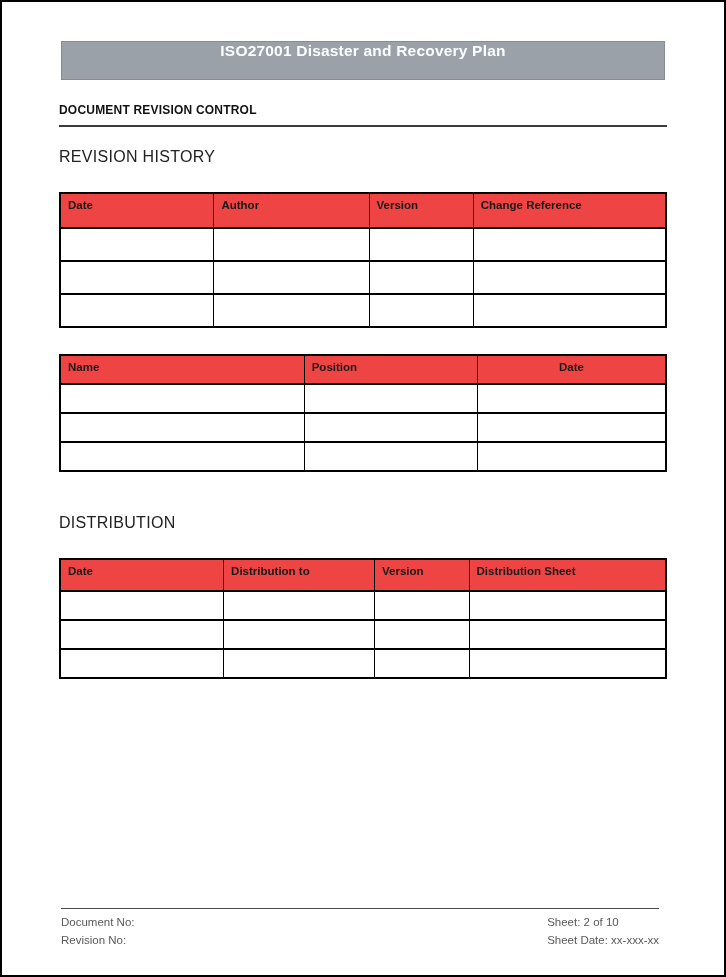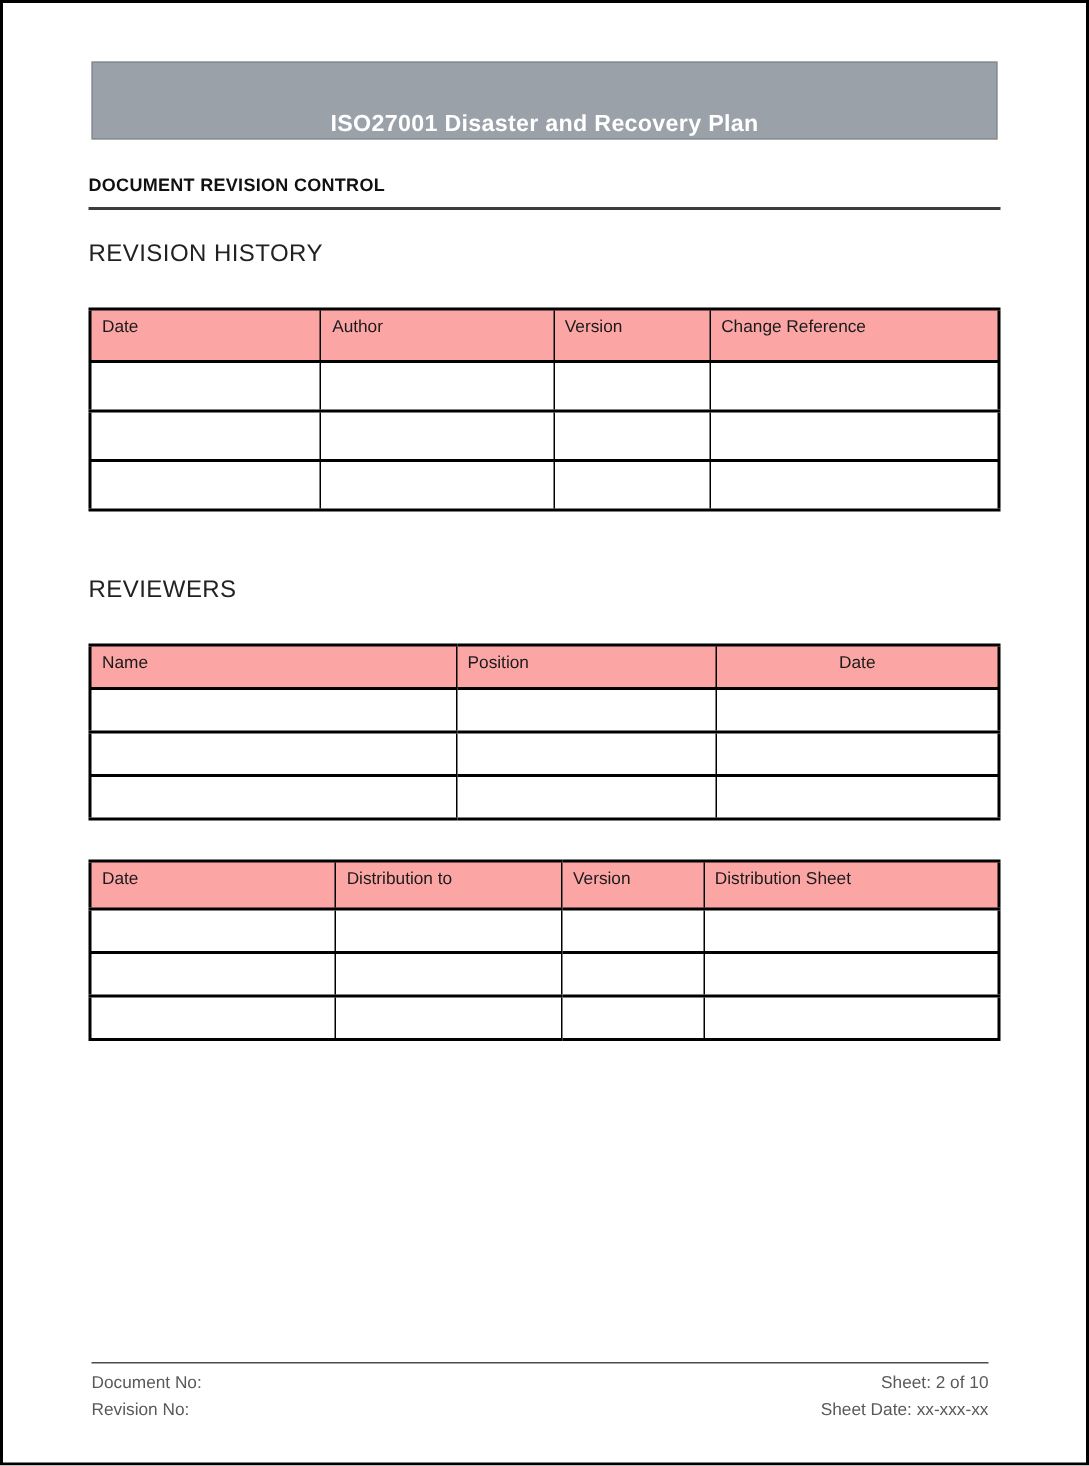"ISO27001 Disaster and Recovery Plan" .banner { align-items: flex-end -> flex-start; height: 52px -> 39px }
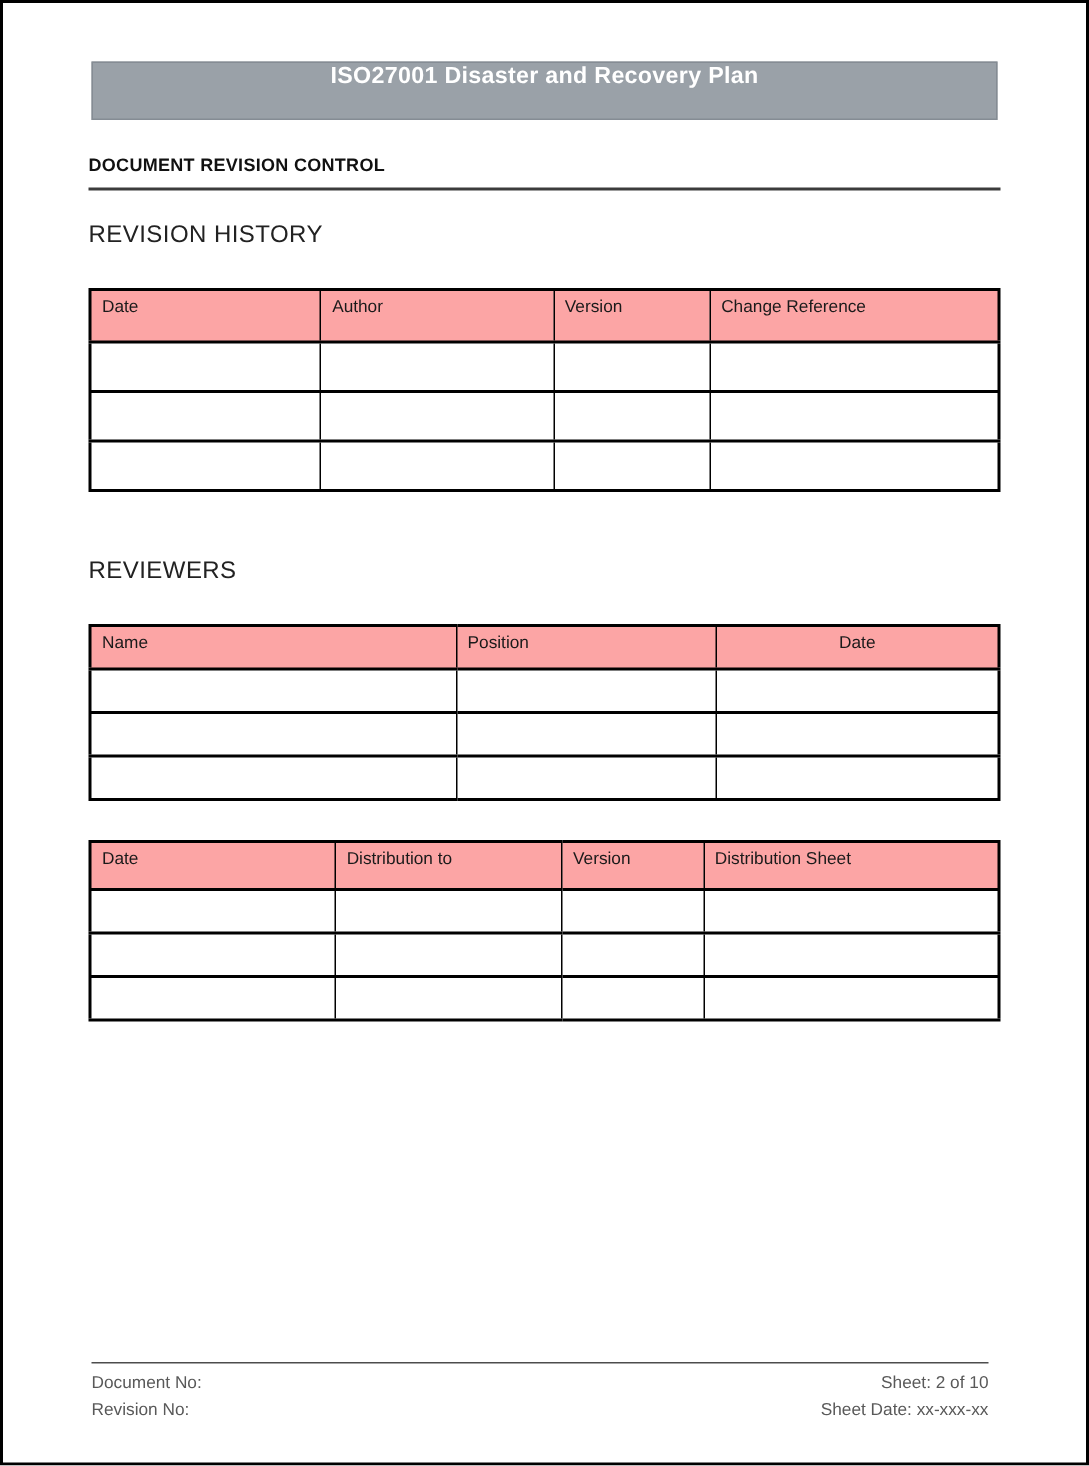"Date" th { background: #fca5a5 -> #ef4444; font-weight: normal -> bold }
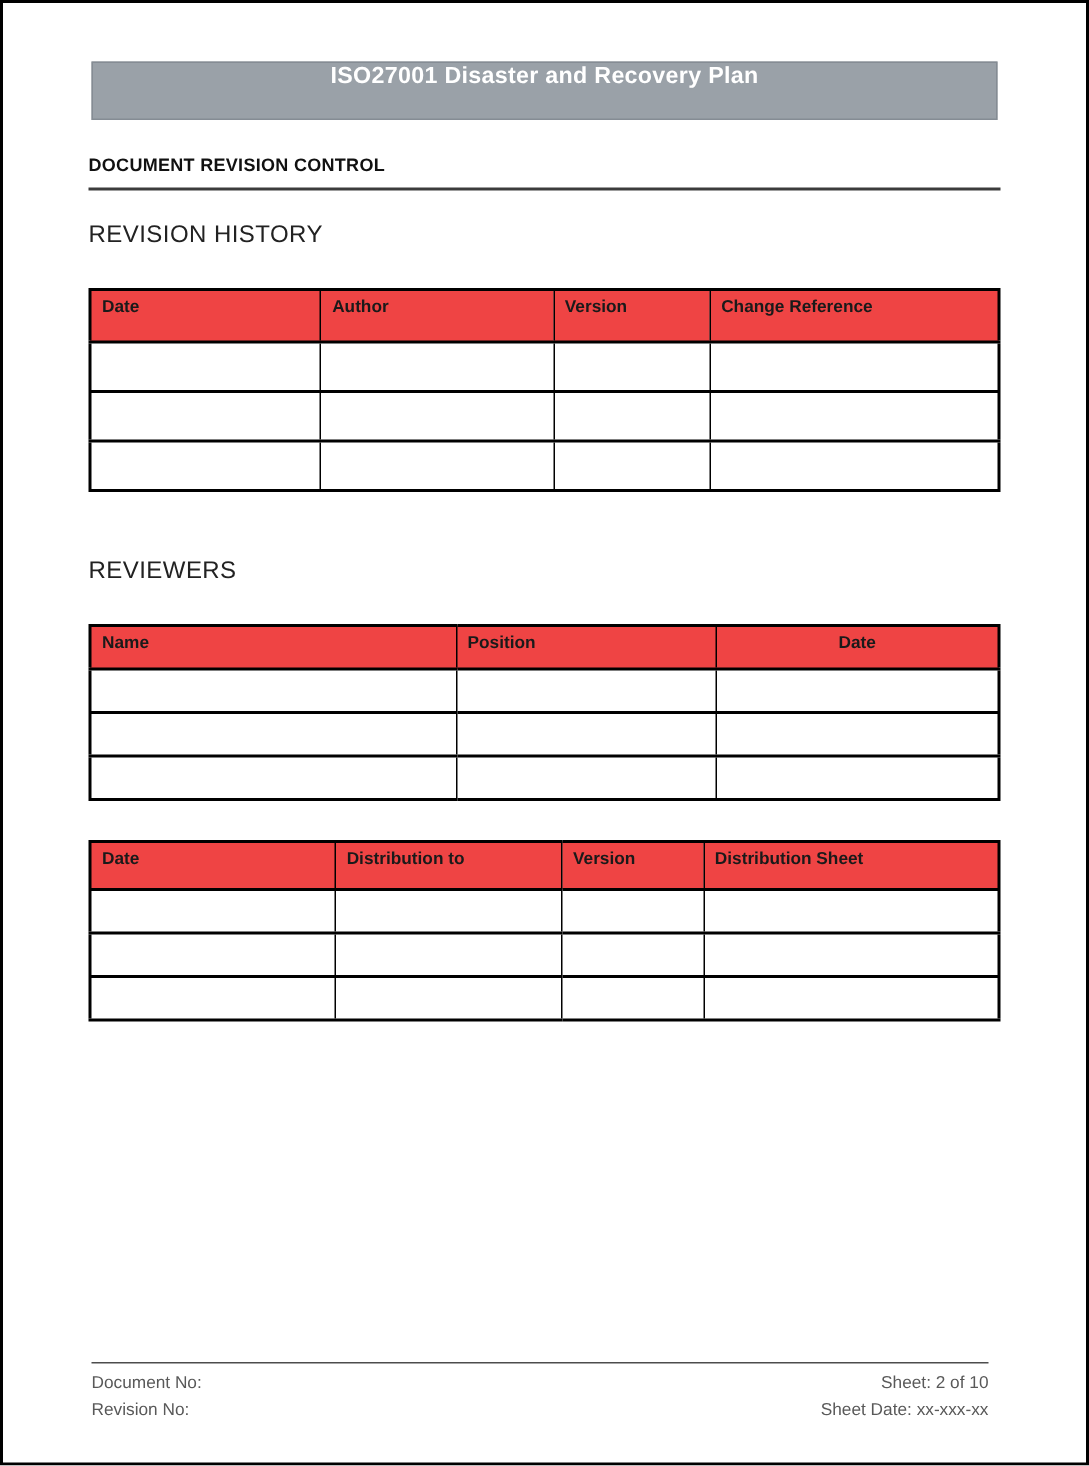"REVIEWERS" div.section-label { html: <div>REVIEWERS</div> -> none }
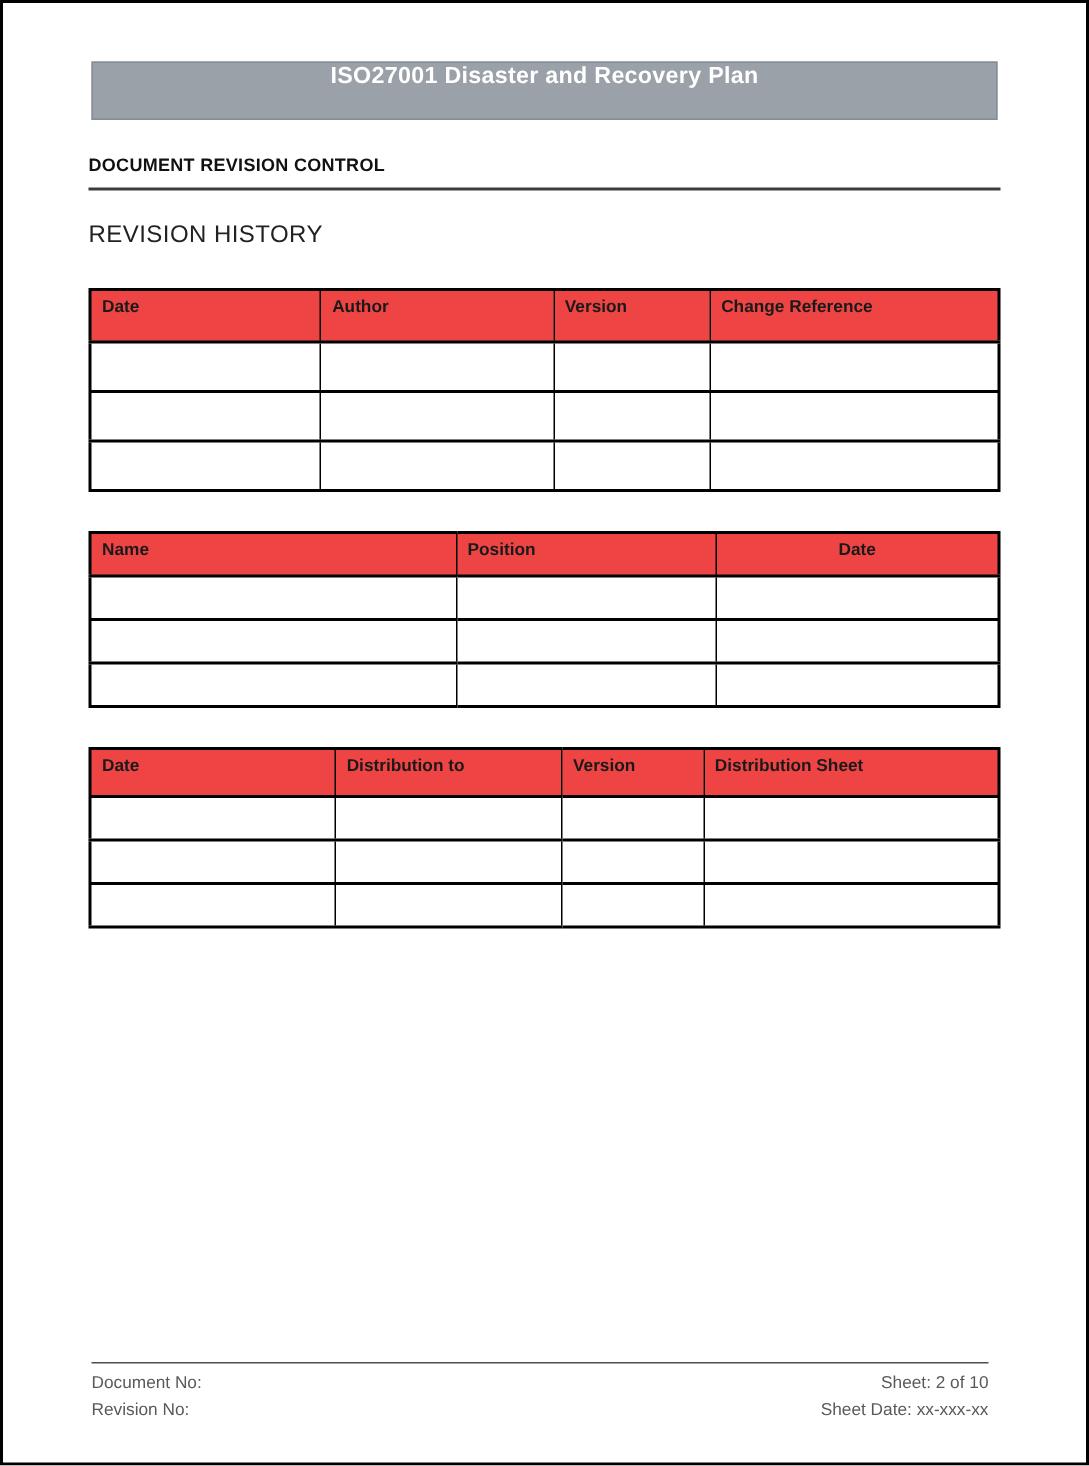"DISTRIBUTION" div.section-label { html: none -> <div>DISTRIBUTION</div> }
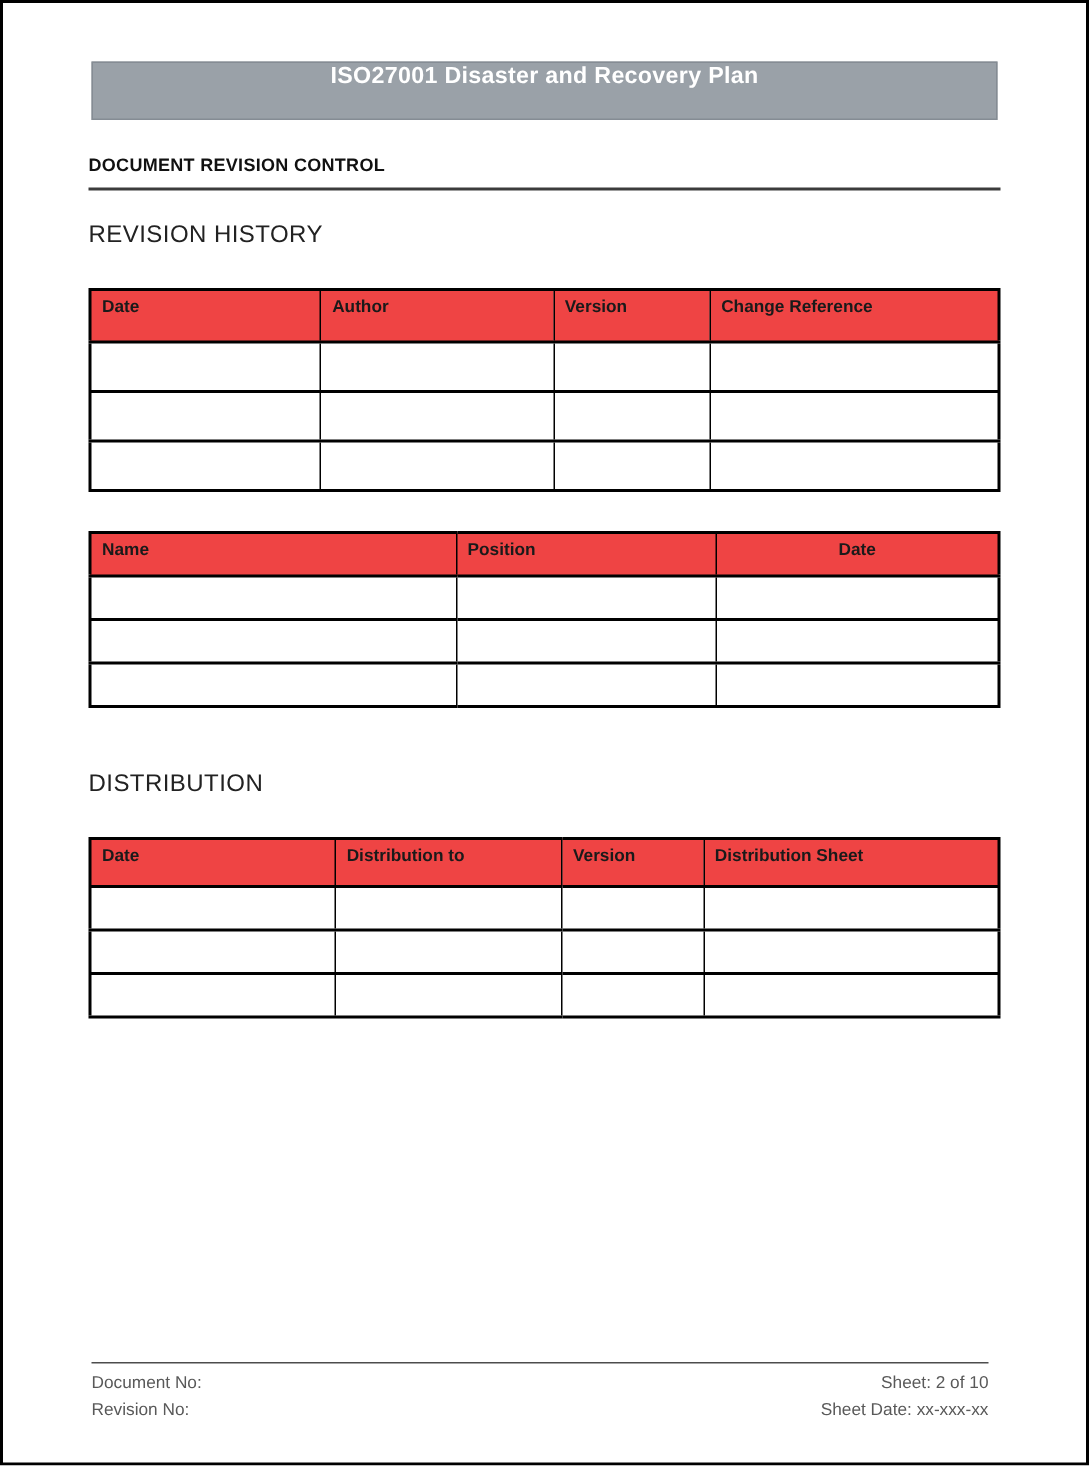"Sheet: 2 of 10" .footer-right { text-align: right -> none }
